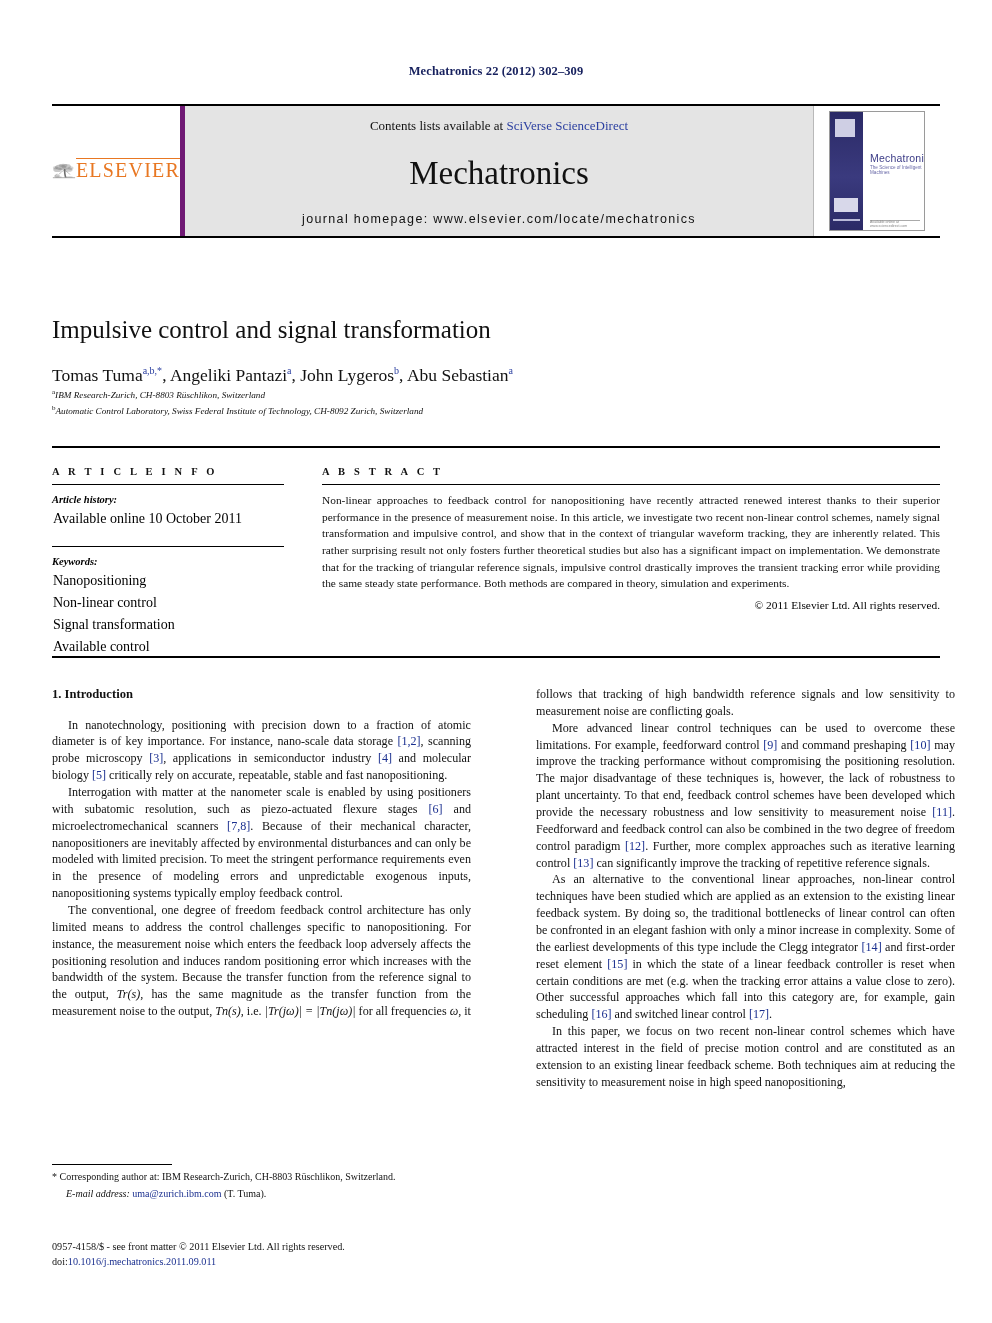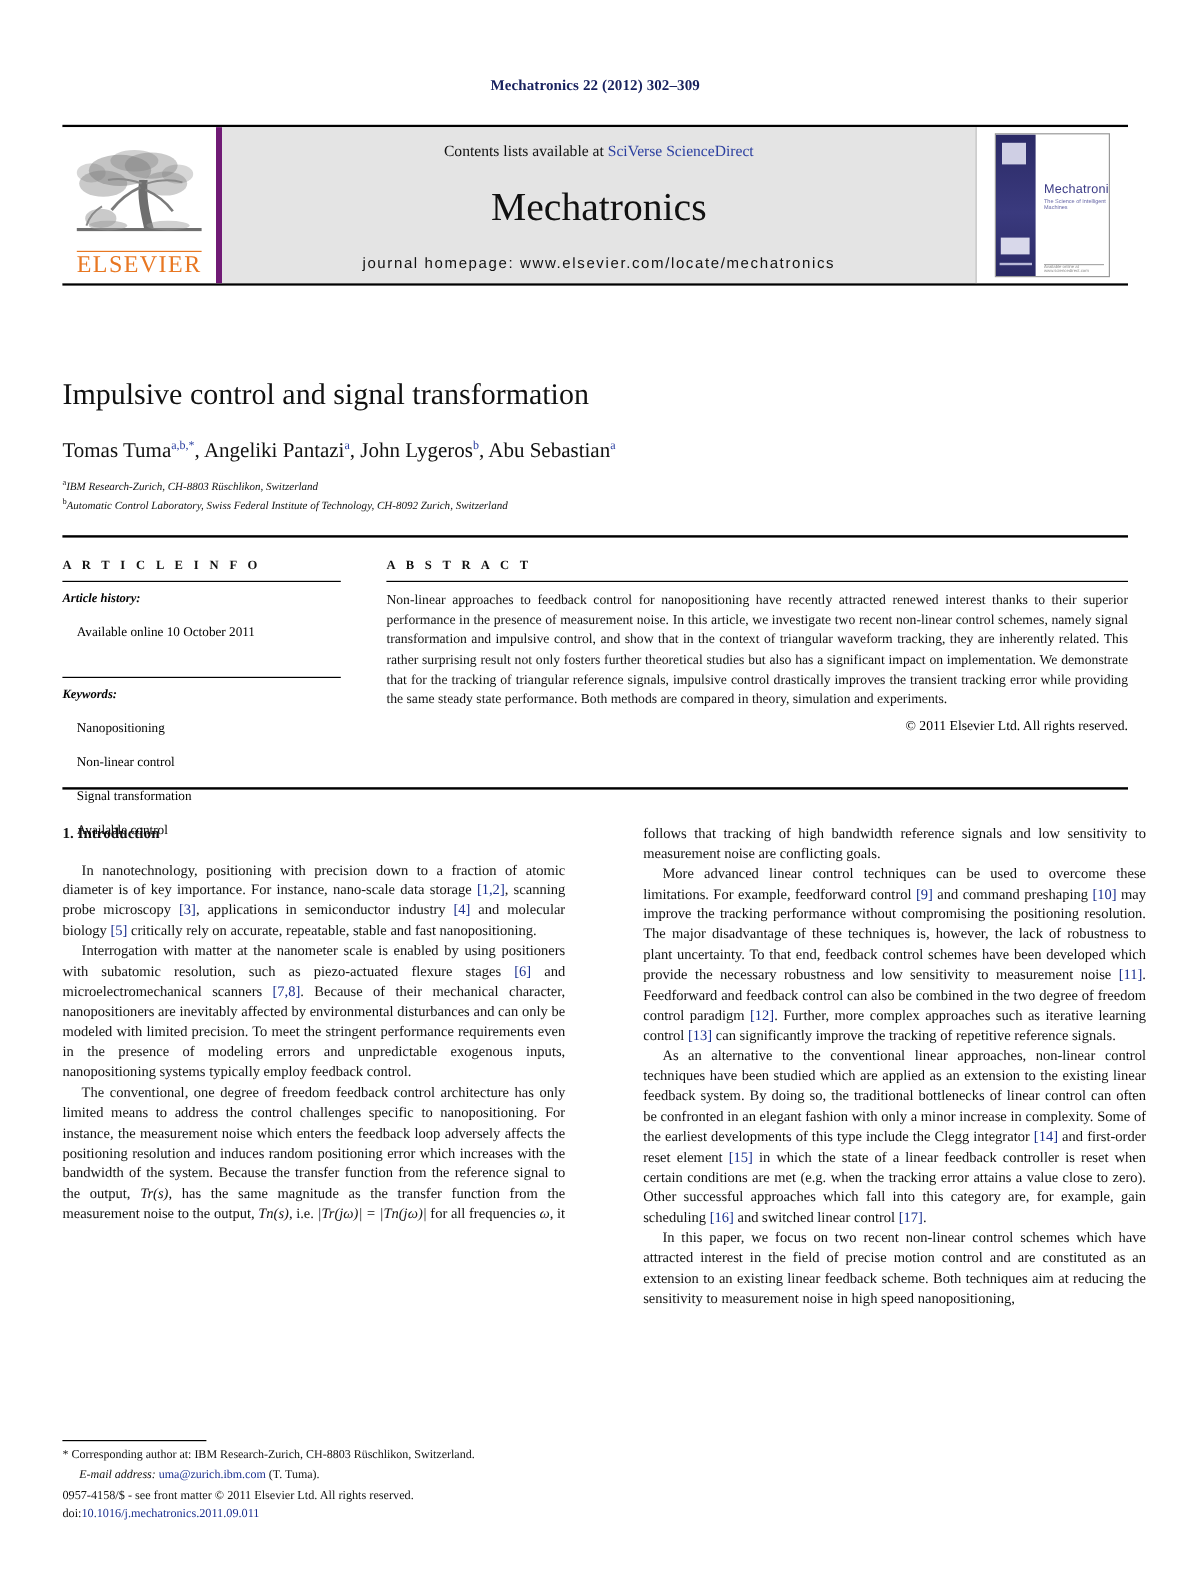"ELSEVIER" .masthead-logo { flex-direction: column -> none; justify-content: flex-end -> none }
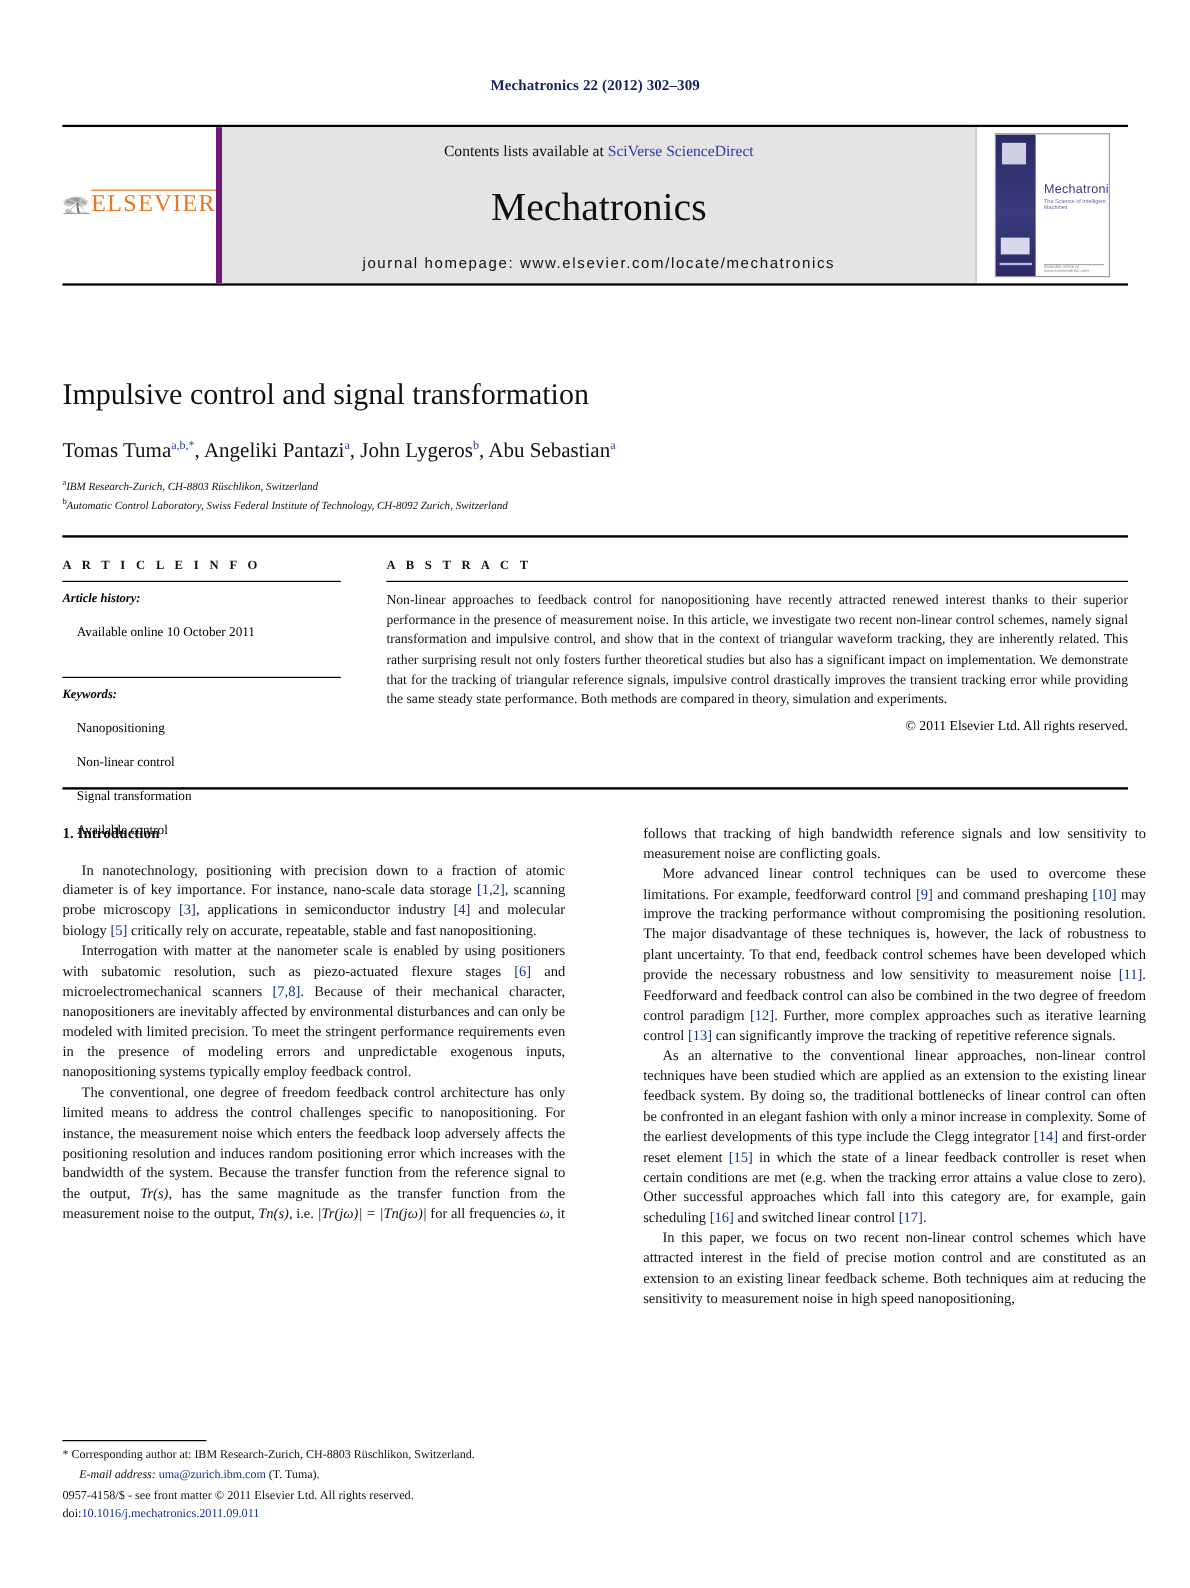"aIBM Research-Zurich, CH-8803" .affils { margin-top: 10px -> none }
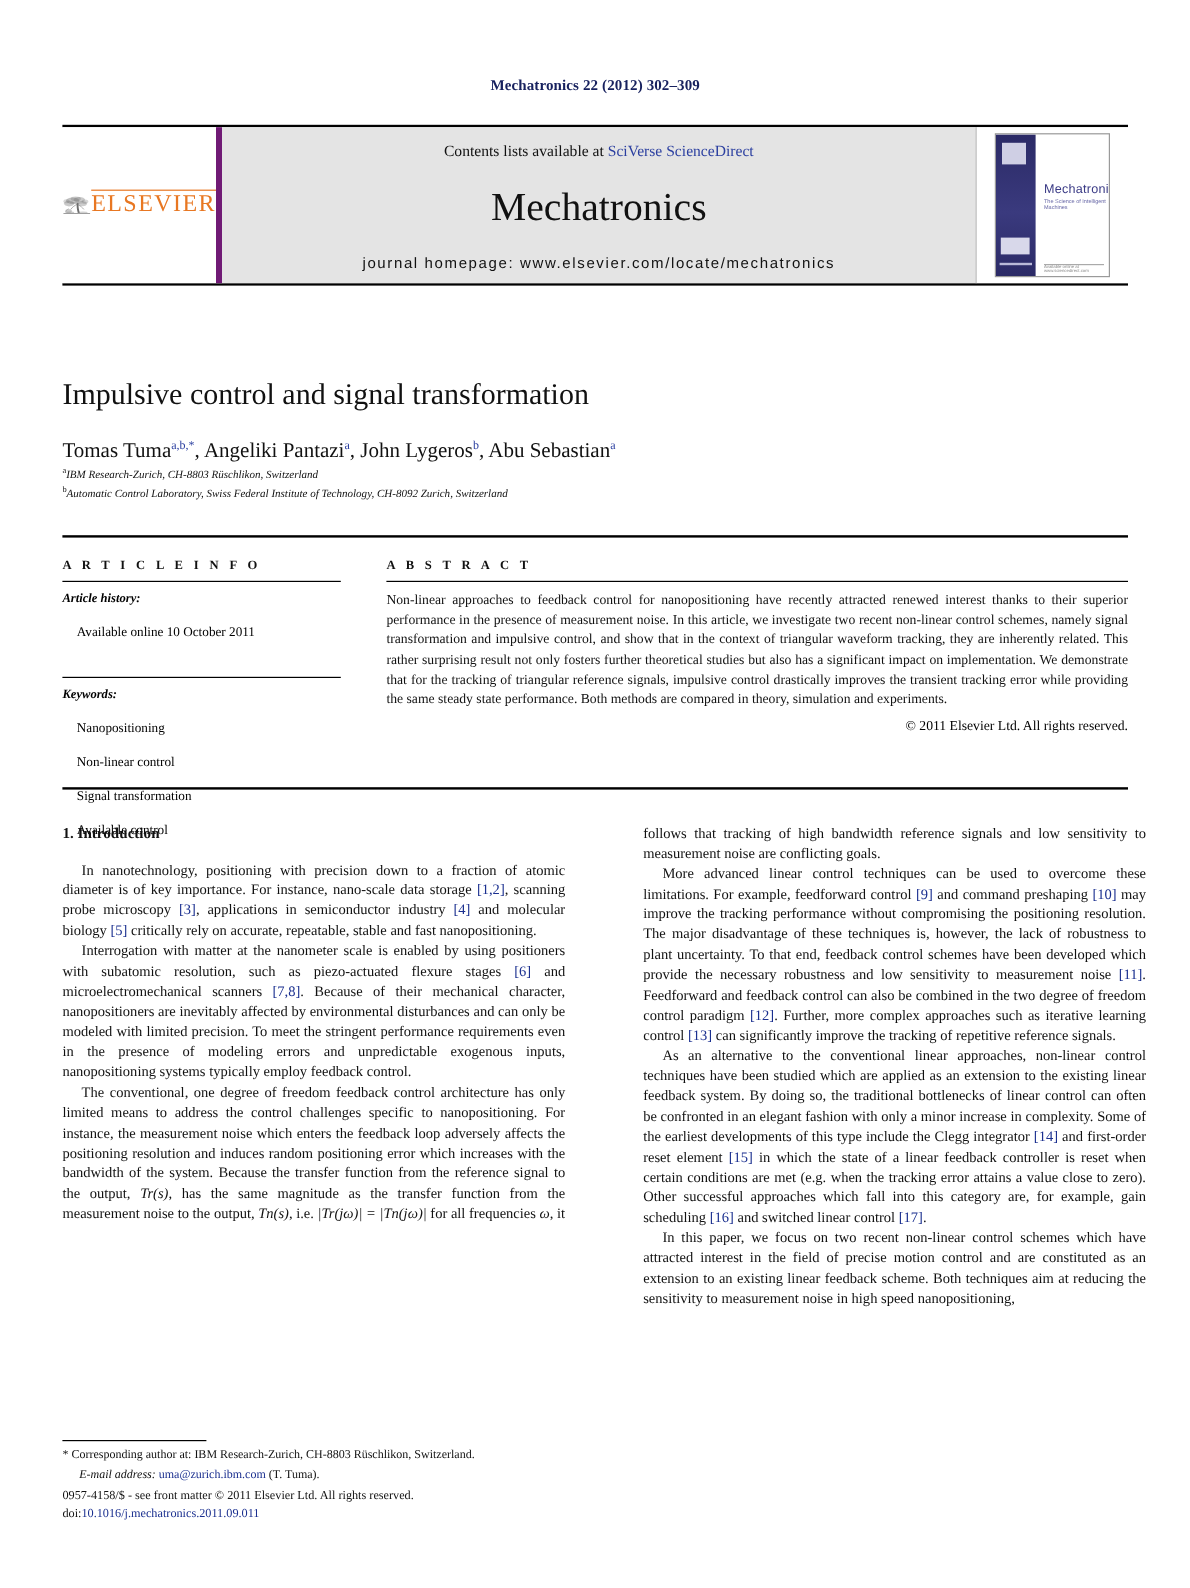"Available online 10 October 2011" .info-val { font-size: 11px -> 14px; margin: 12px -> 1px }
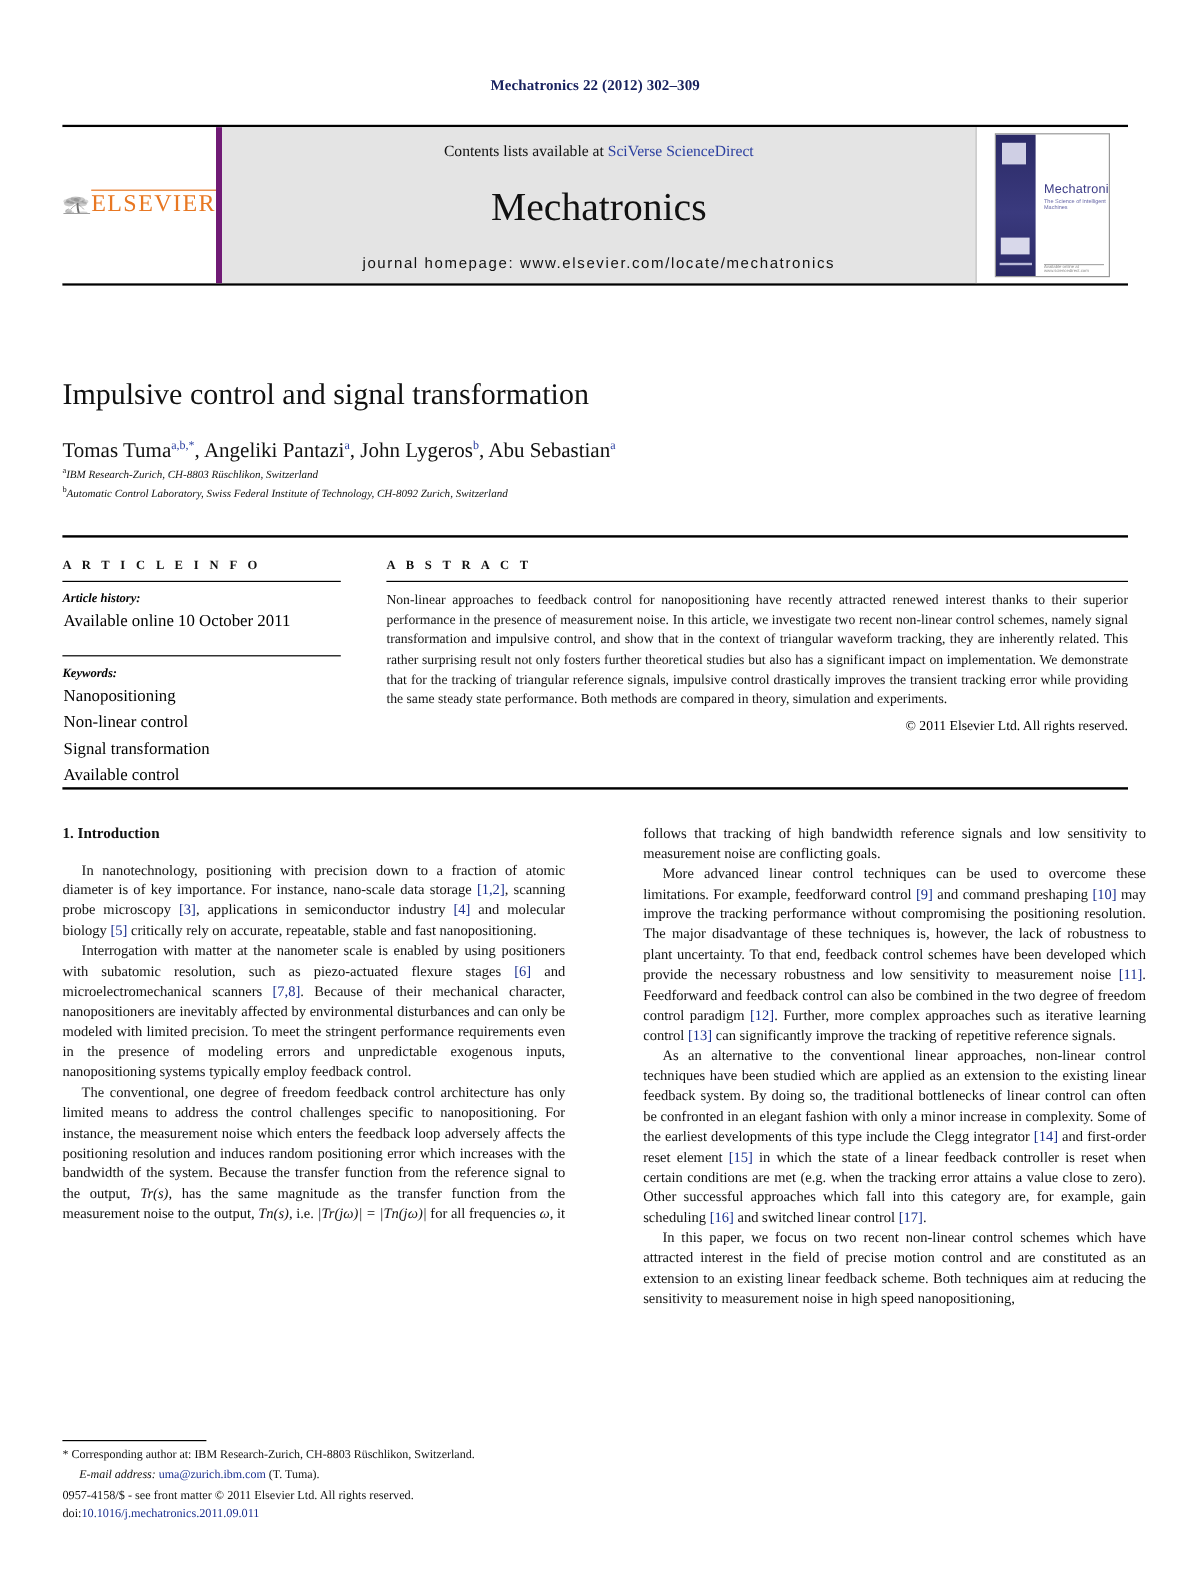"* Corresponding author at: IBM" .footnote { top: 1200px -> 1164px }
